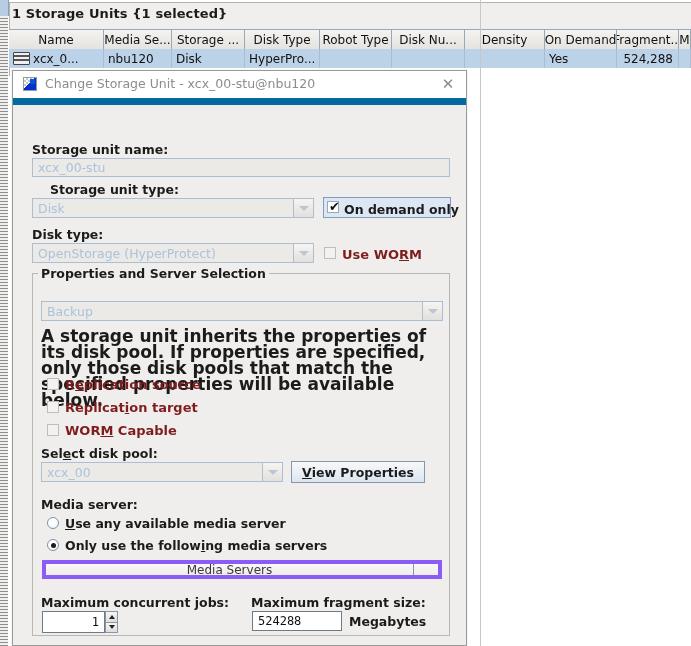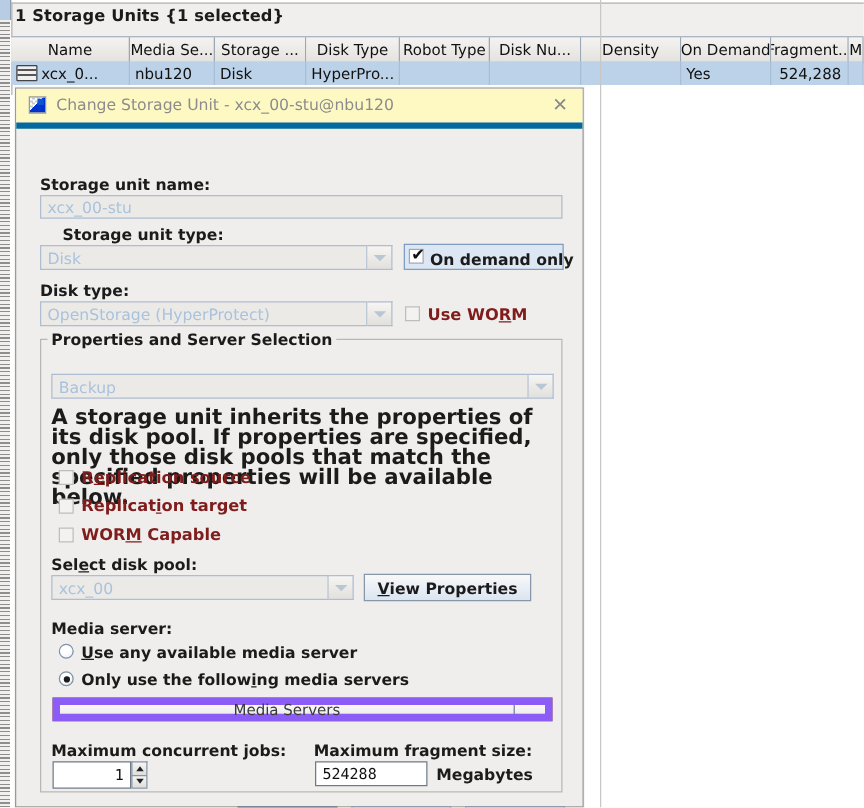"Change Storage Unit - xcx_00-stu@nbu120" .dlg-titlebar { background: #fef9c3 -> #ffffff; border-bottom: 5px solid #0369a1 -> 7px solid #0369a1 }
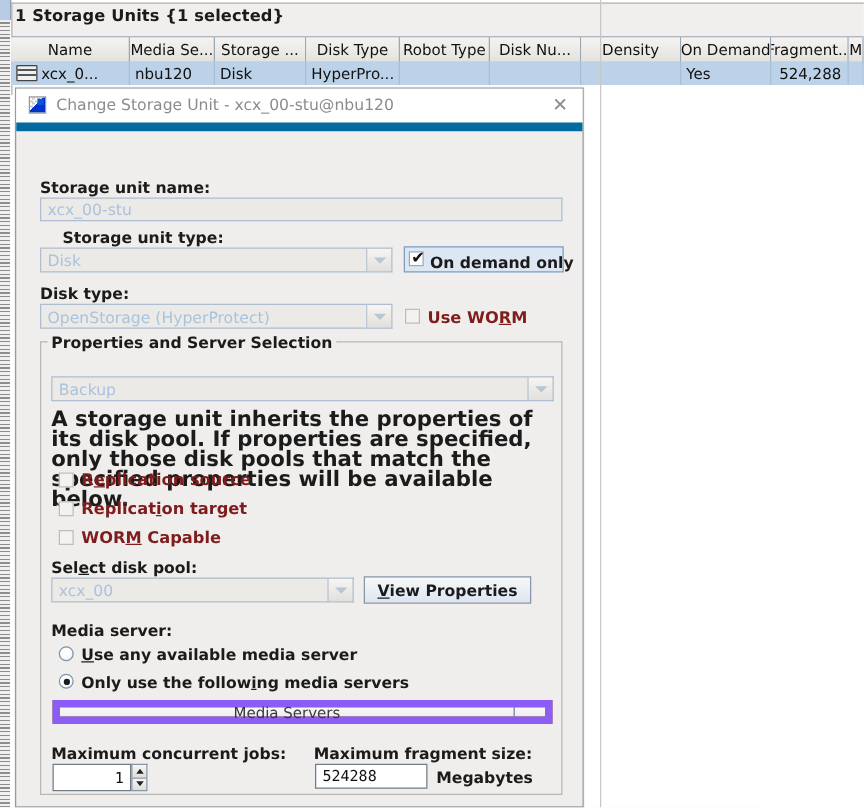"Media Servers" .mstable { background: #a16207 -> #0c4a6e; border: 6px solid #8b5cf6 -> 4px solid #8b5cf6 }
